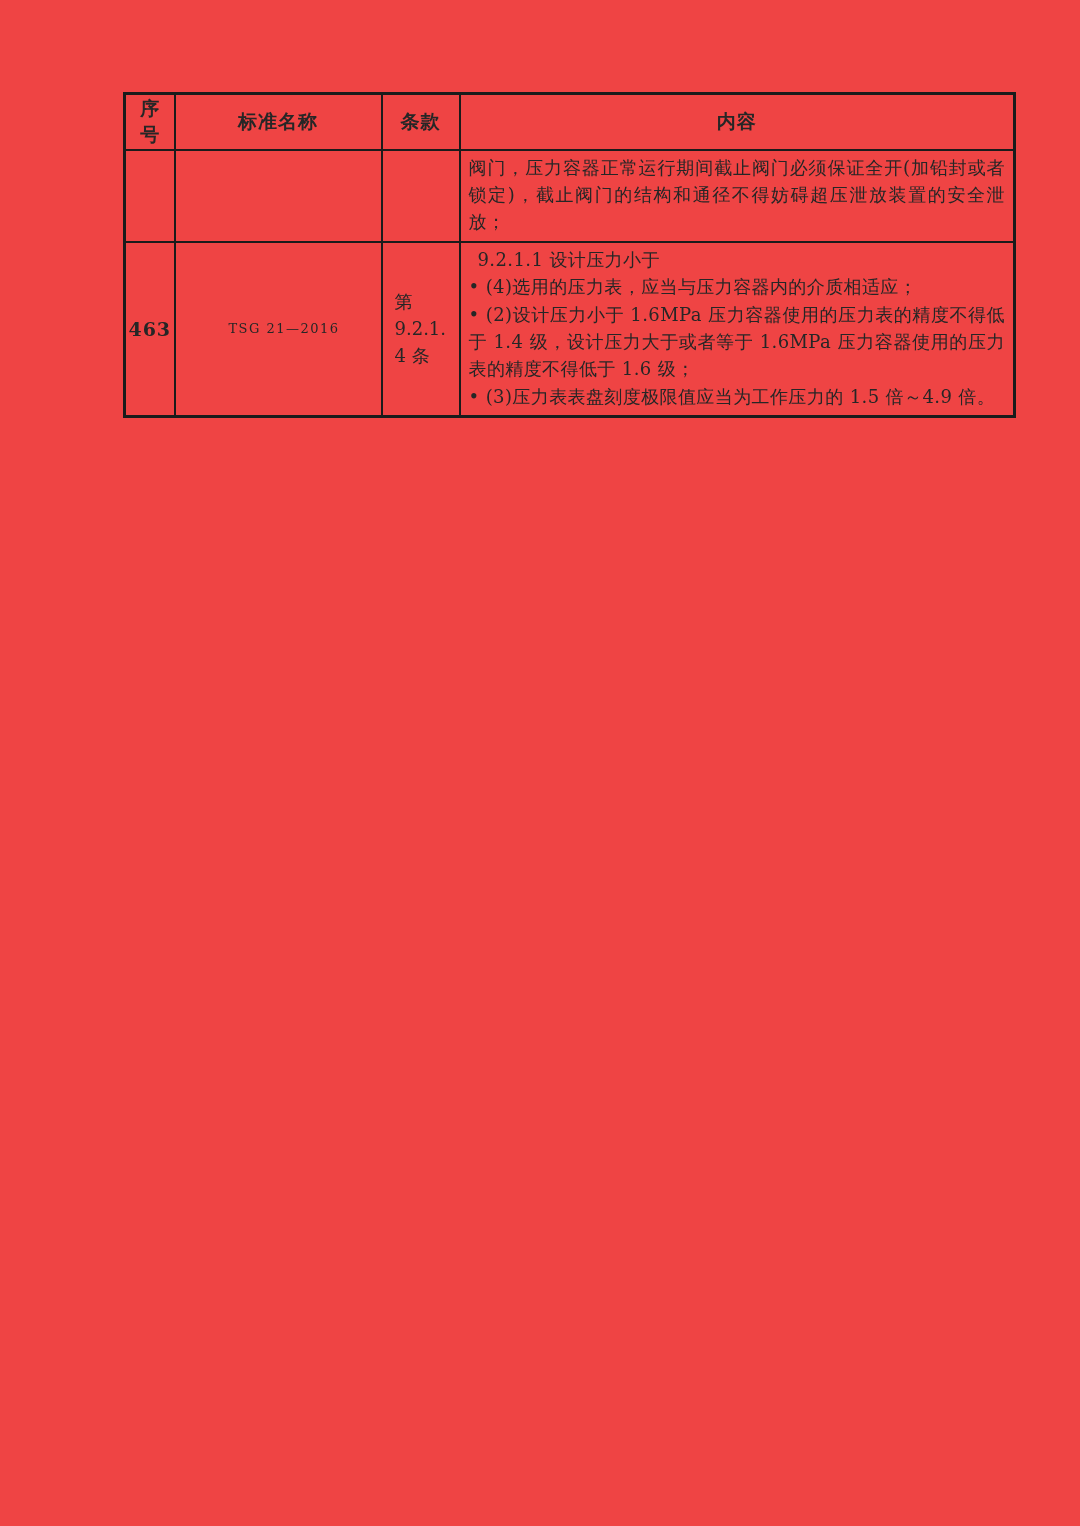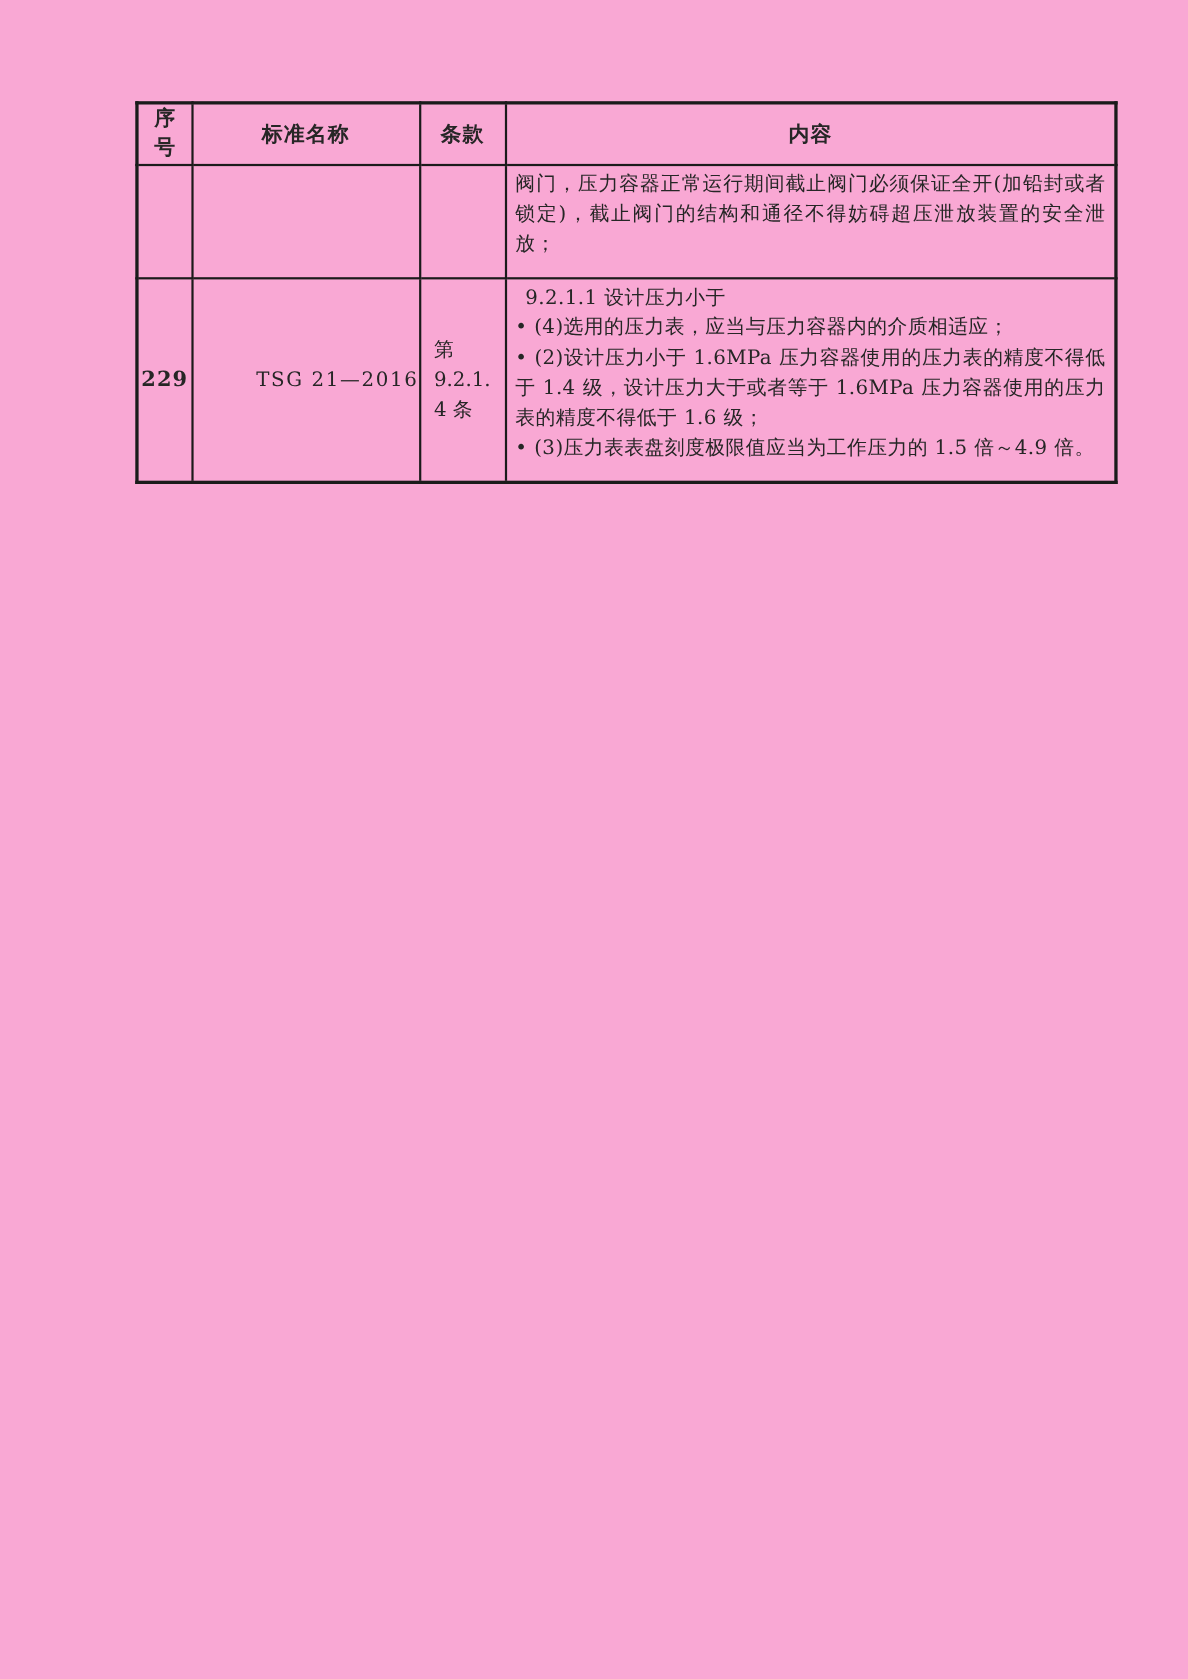"序号" .page { background: #f9a8d4 -> #ef4444 }
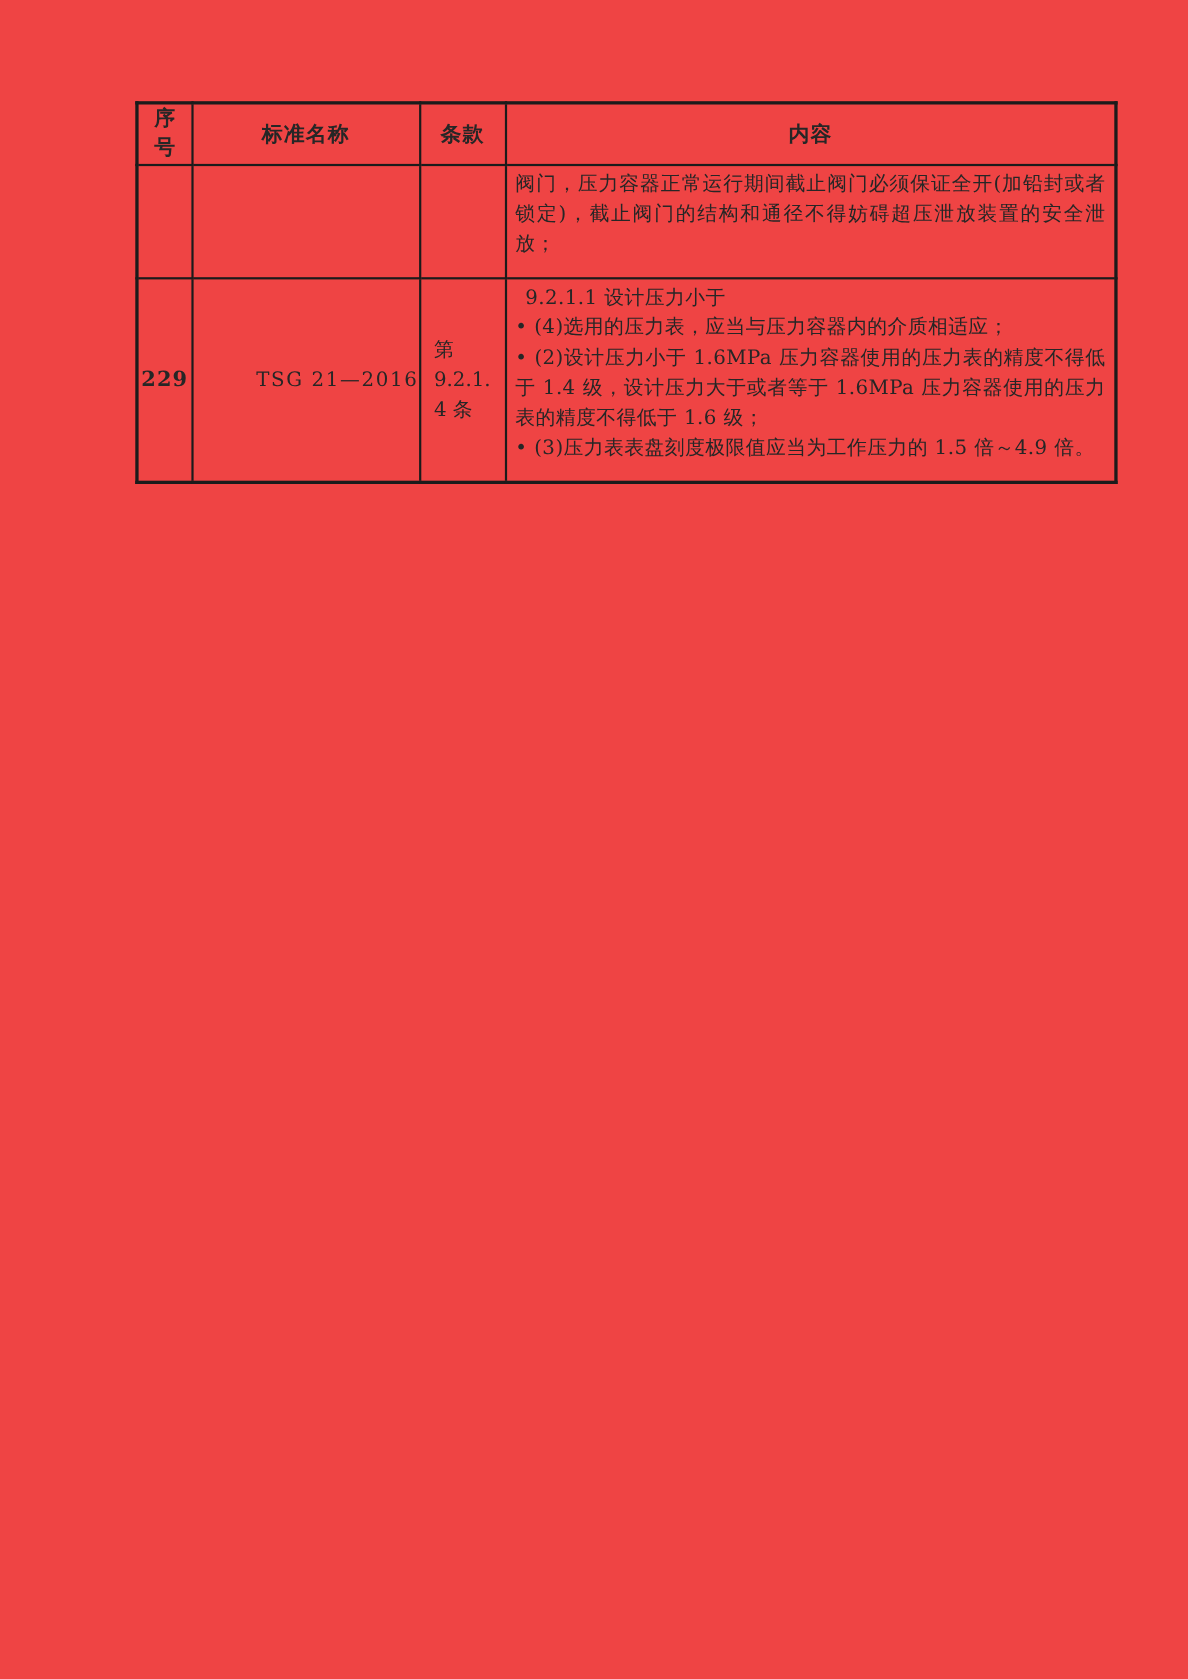"阀门，压力容器正常运行期间截止阀门必须保证全开(加铅封或者锁定)，截止阀门的结构" td.content-cell { padding: 3px 8px 16px 8px -> 3px 8px 5px 8px }
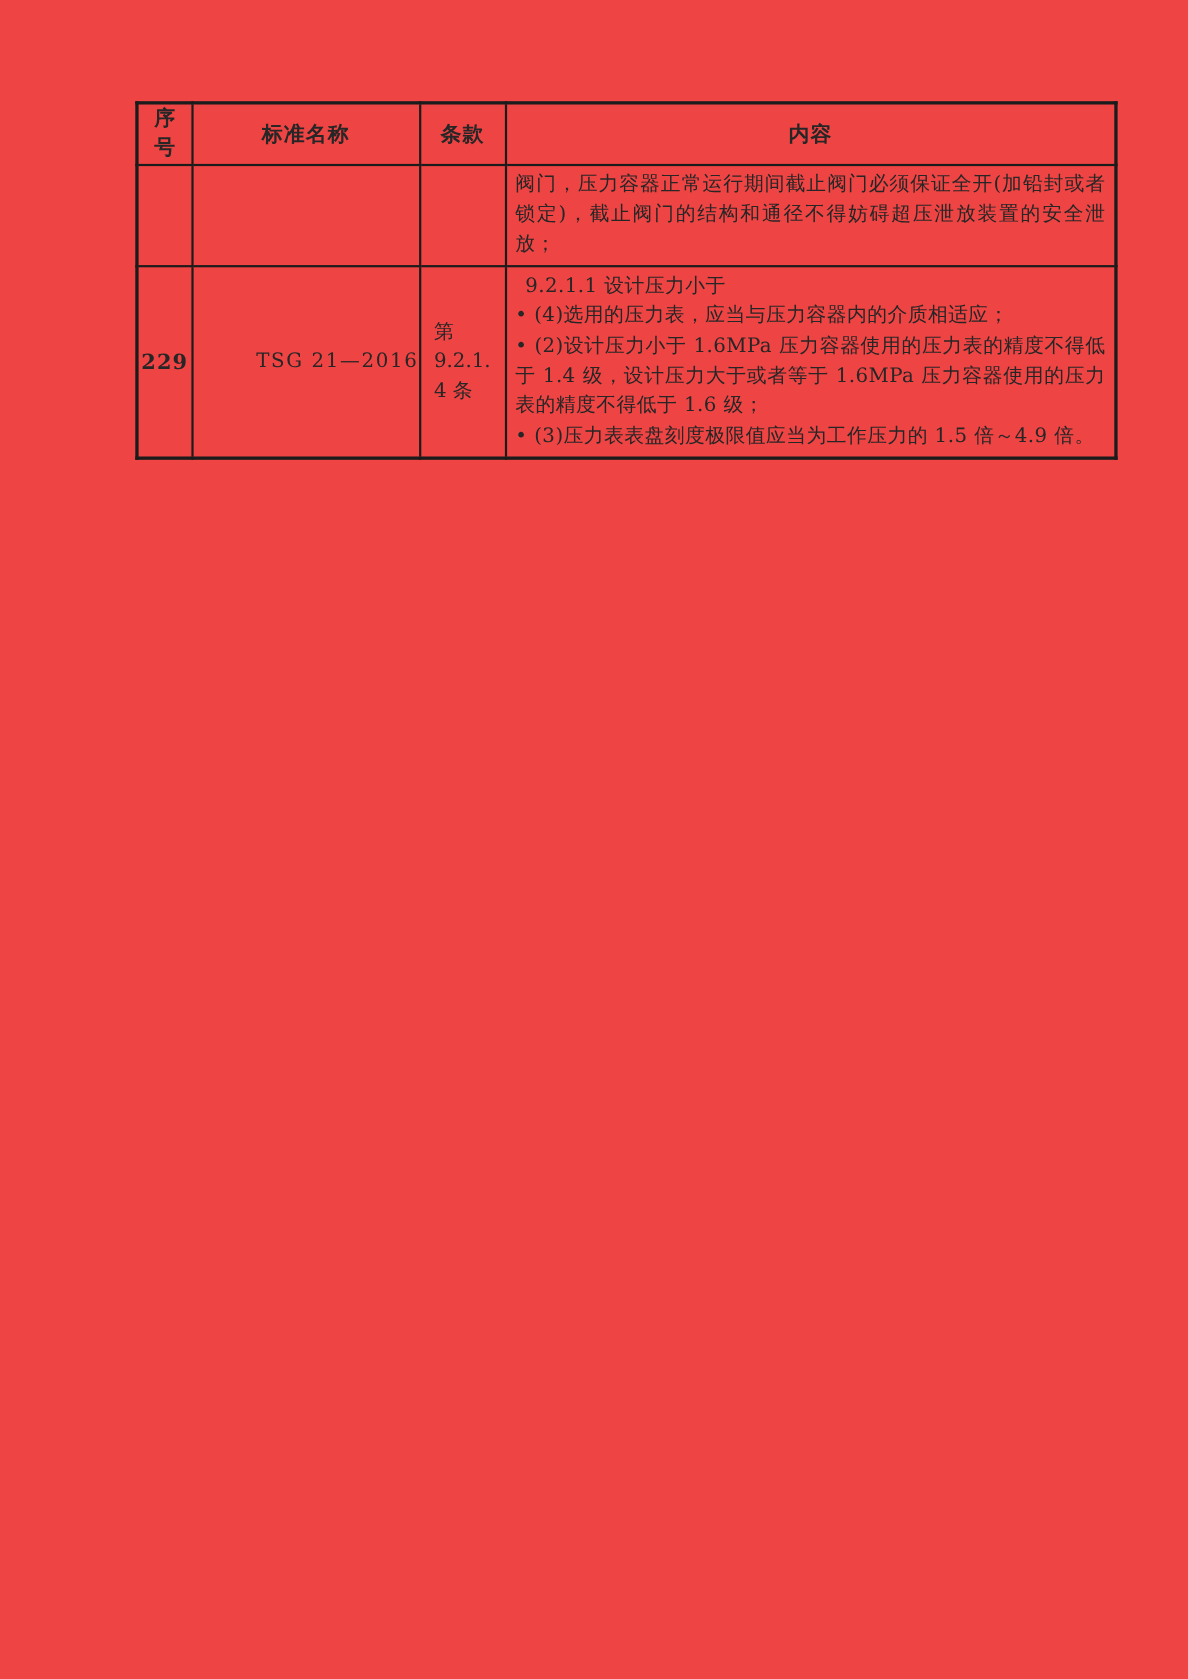"229" td.seq-cell { text: 229 -> 463 }
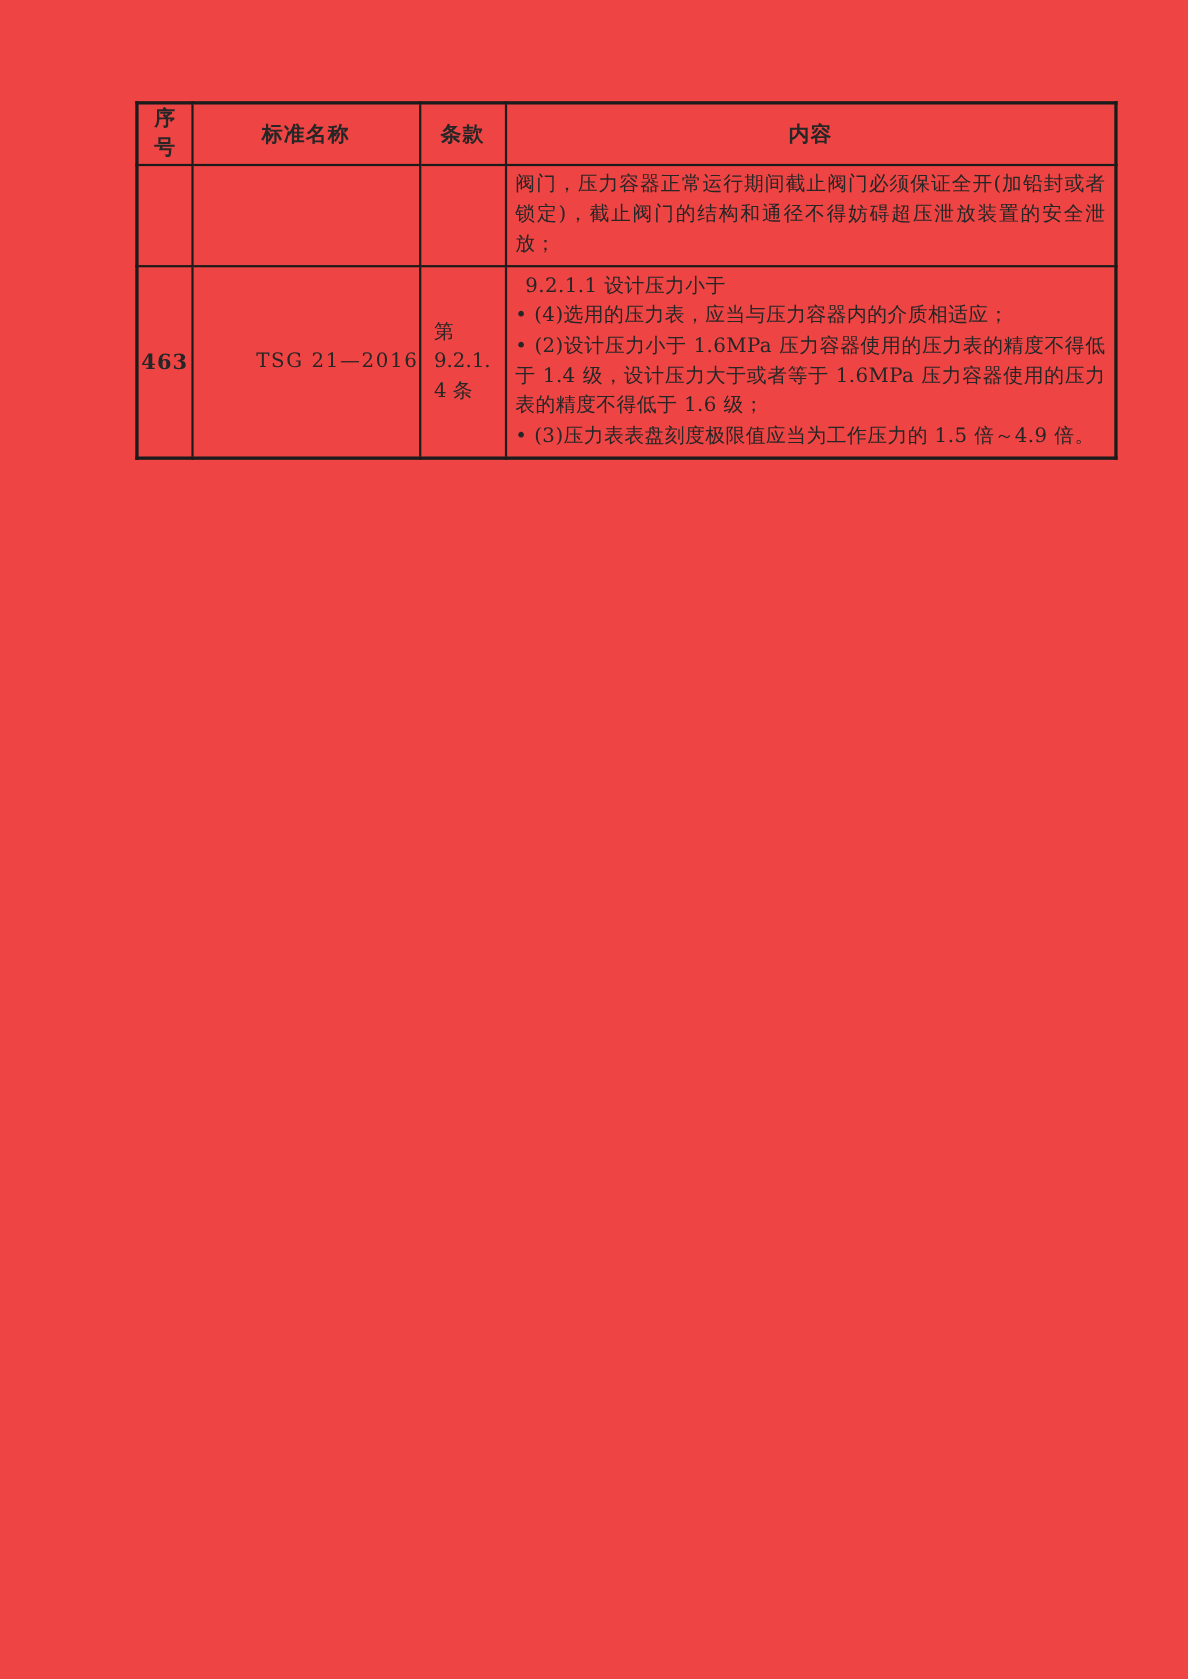"TSG 21—2016" td.standard-cell { font-size: 18px -> 13px; text-align: right -> center }
